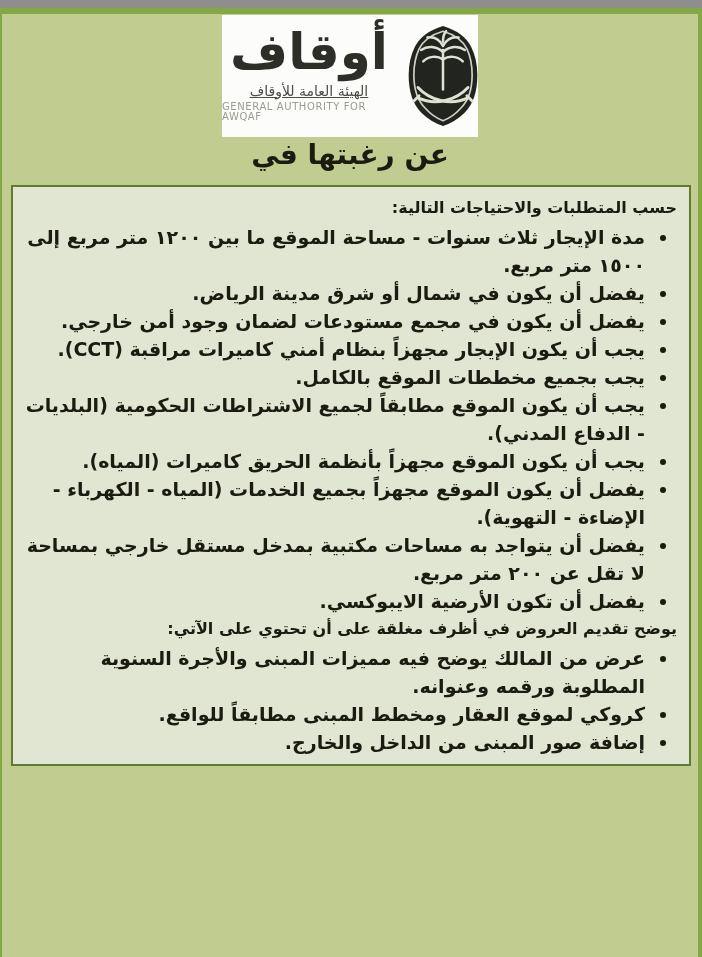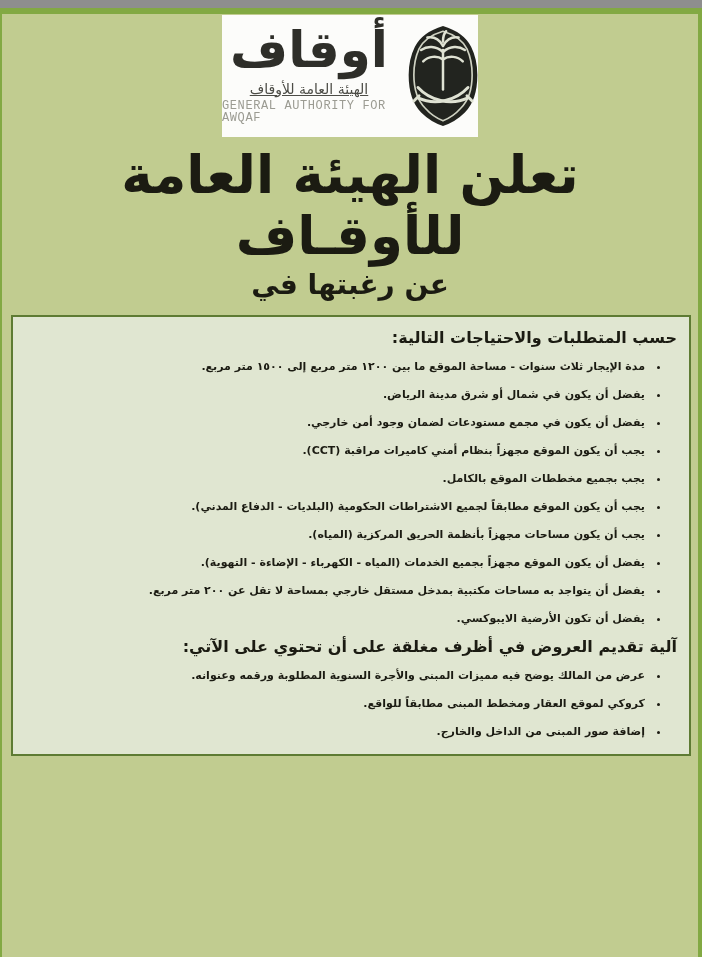"GENERAL AUTHORITY FOR AWQAF" .wordmark .en-sub { font-family: Liberation Mono, monospace -> none; font-size: 12px -> 10px }
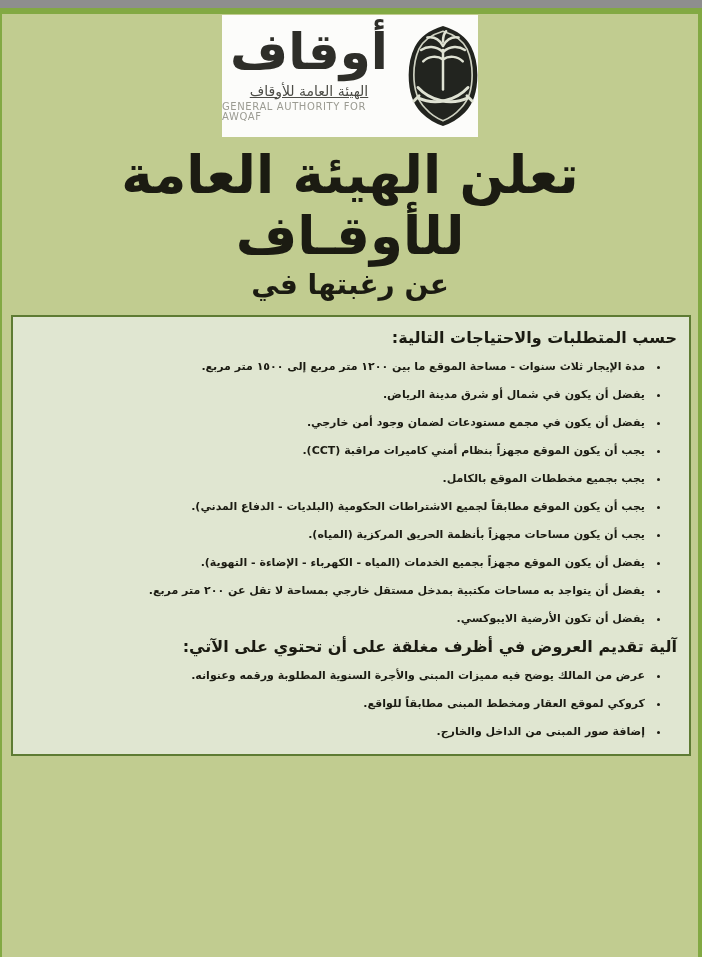"تعلن الهيئة العامة للأوقـاف" div.headline1 { html: <div>تعلن الهيئة العامة للأوقـاف</div> -> none }
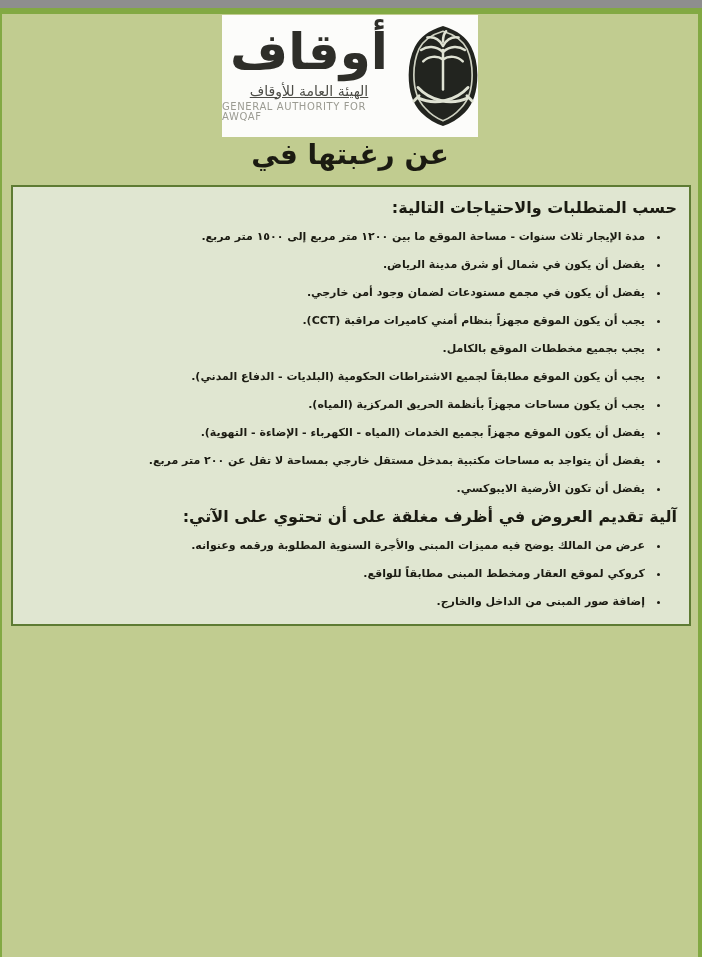"مدة الإيجار ثلاث سنوات -" ul.req-list li { font-size: 11px -> 19px }
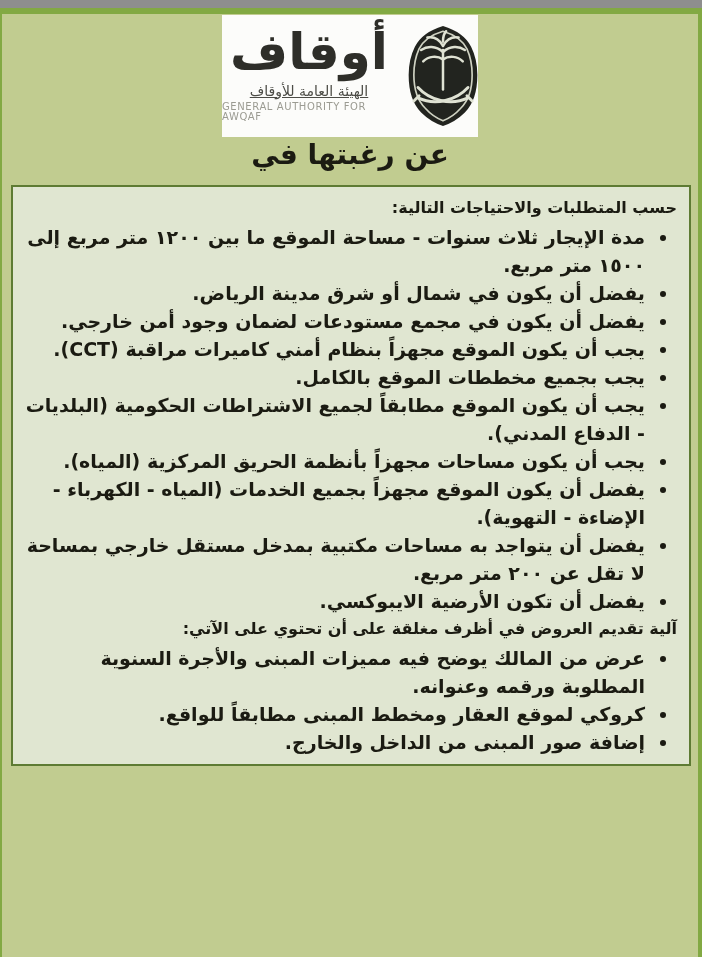"يجب أن يكون الموقع مجهزاً" li { text: الموقع -> الإيجار }
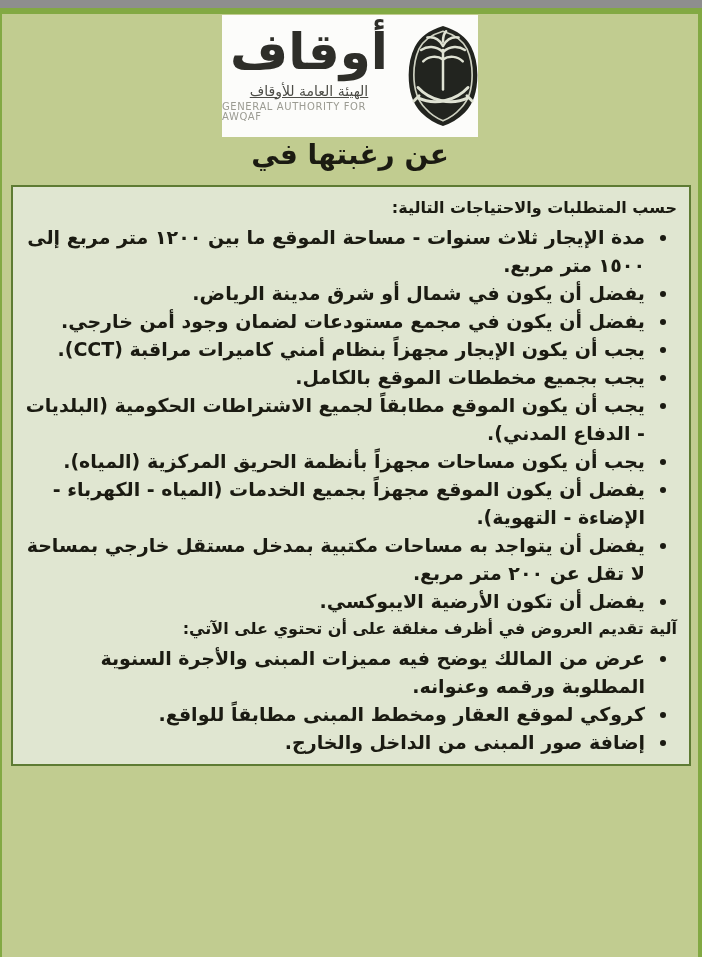"يجب أن يكون مساحات مجهزاً" li { text: مساحات مجهزاً بأنظمة الحريق المركزية -> الموقع مجهزاً بأنظمة الحريق كاميرات }
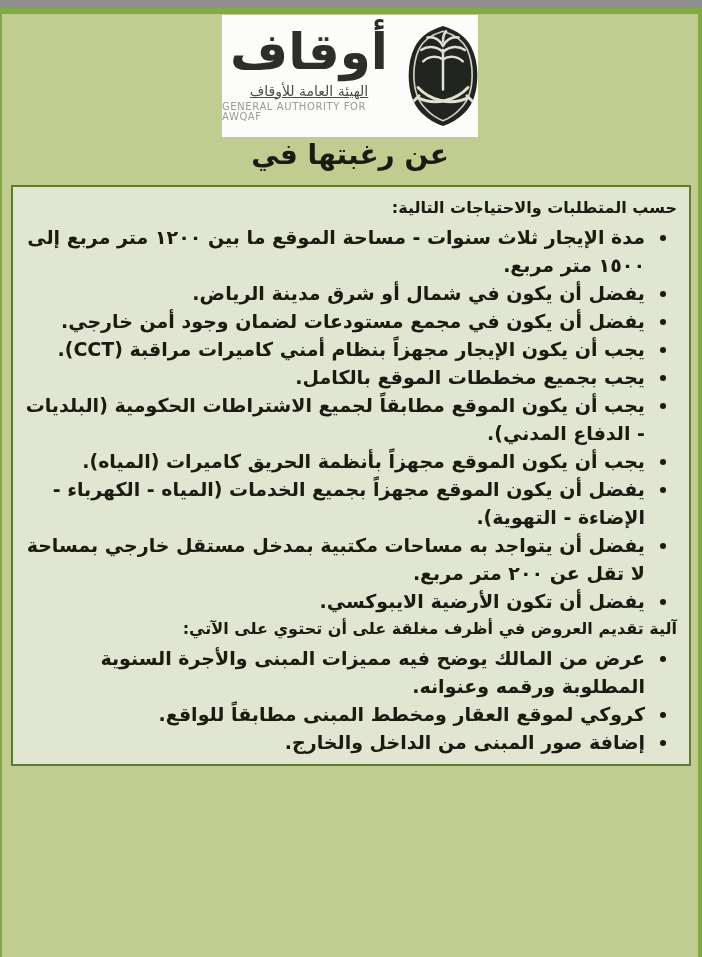"آلية تقديم العروض في أظرف" p.box-heading { text: آلية -> يوضح }
